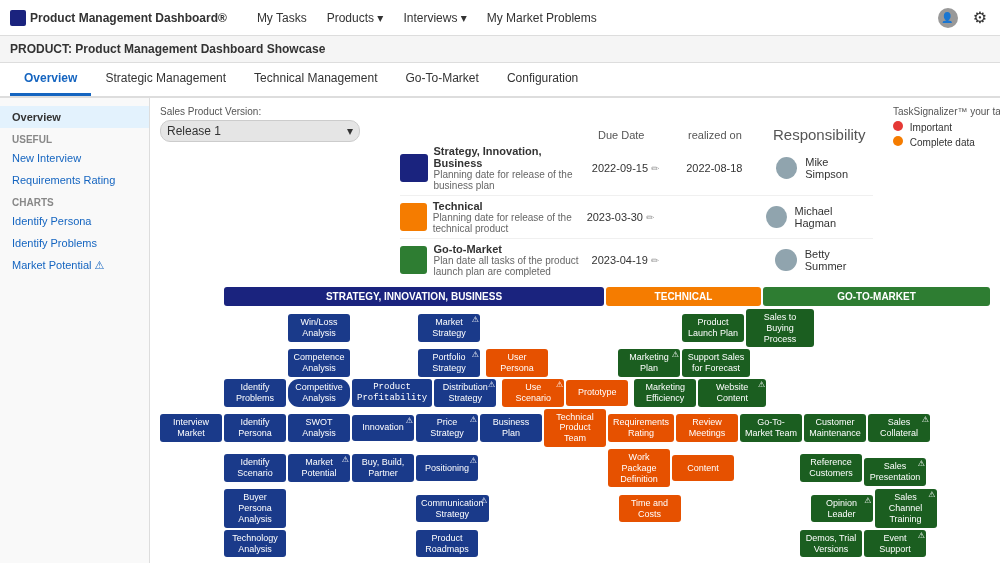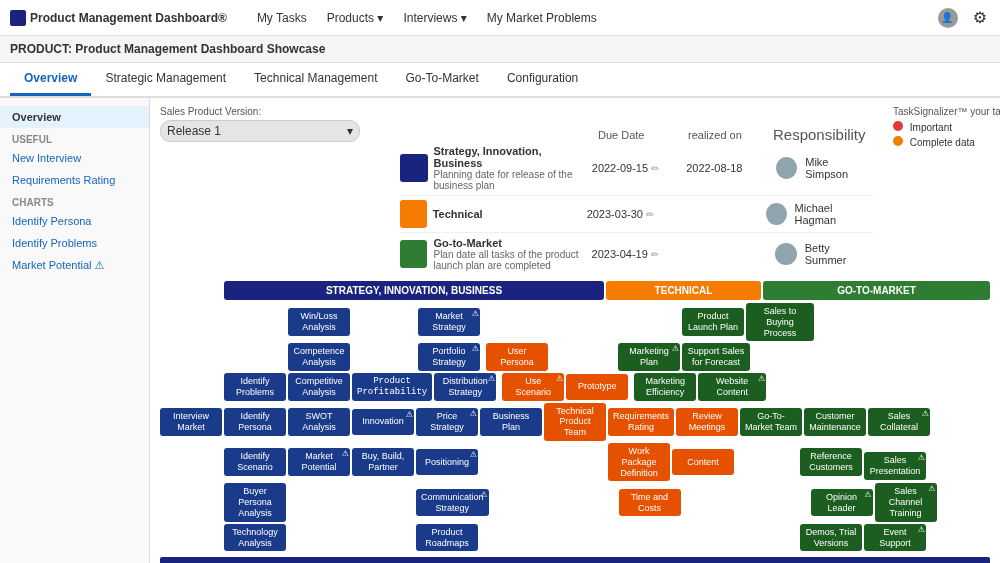"Planning date for release of the technical" div.release-subtitle { html: none -> <div>Planning date for release of the technical product</div> }
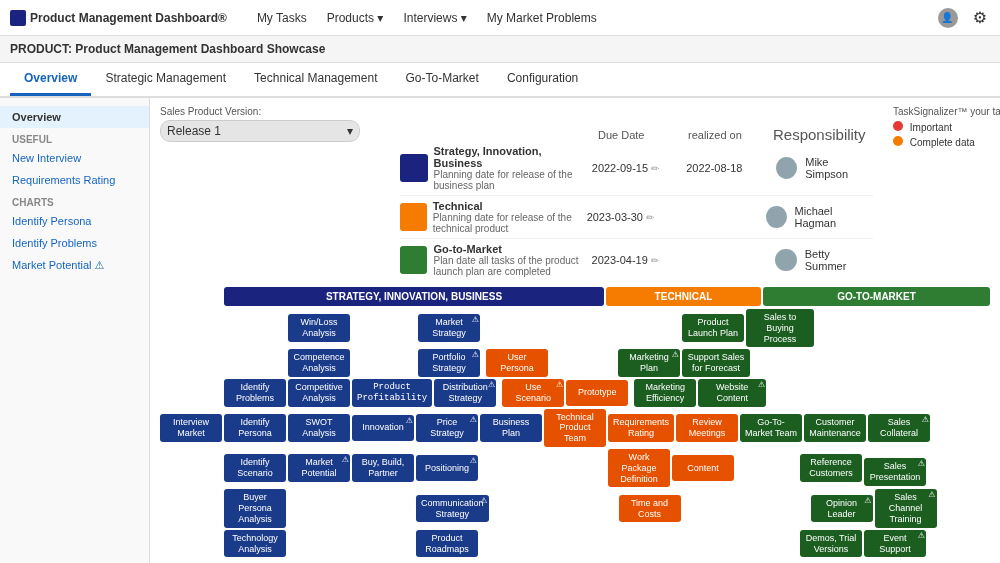"Competitive Analysis" div.wf-card { border-radius: none -> 11px }
